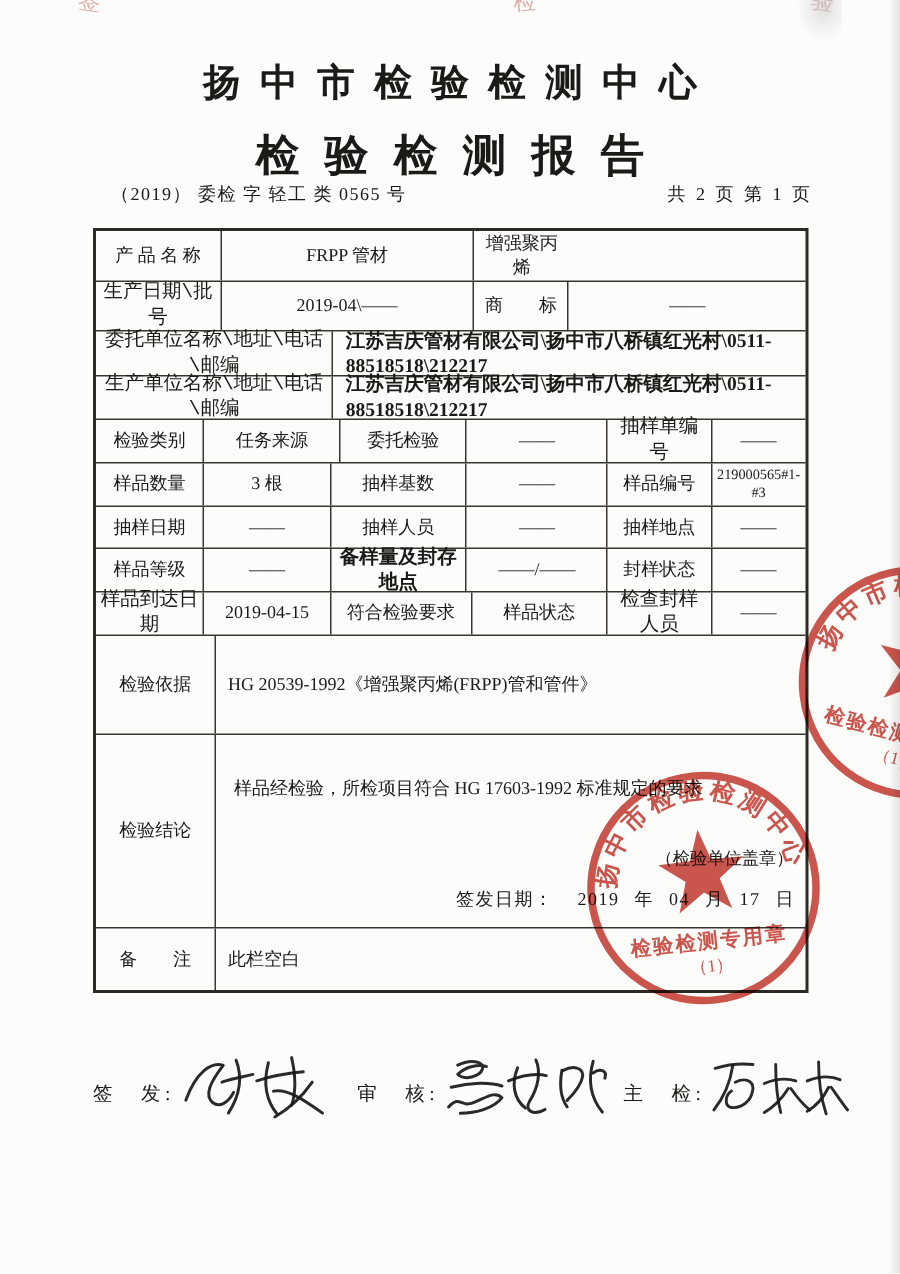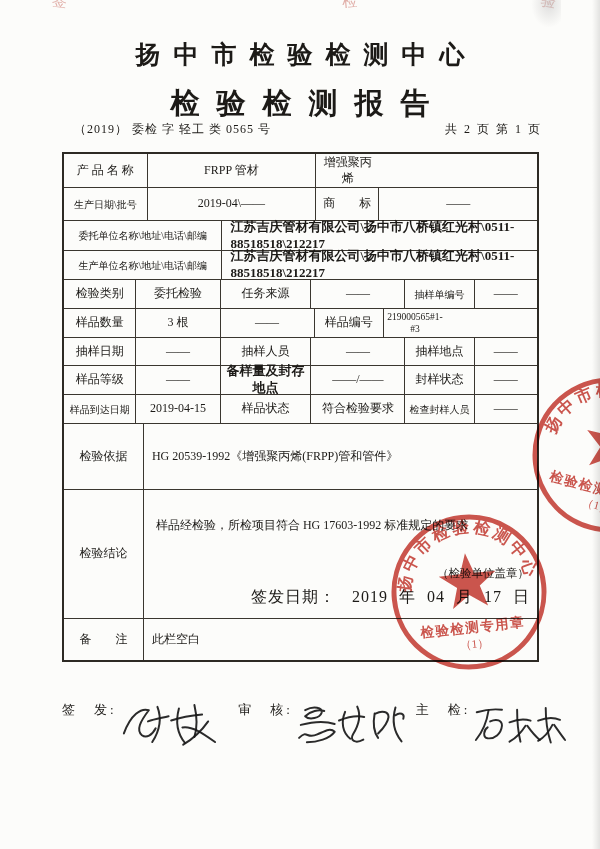"生产日期\批号" .sm { font-family: none -> Liberation Mono, monospace; font-size: 10px -> 13px }
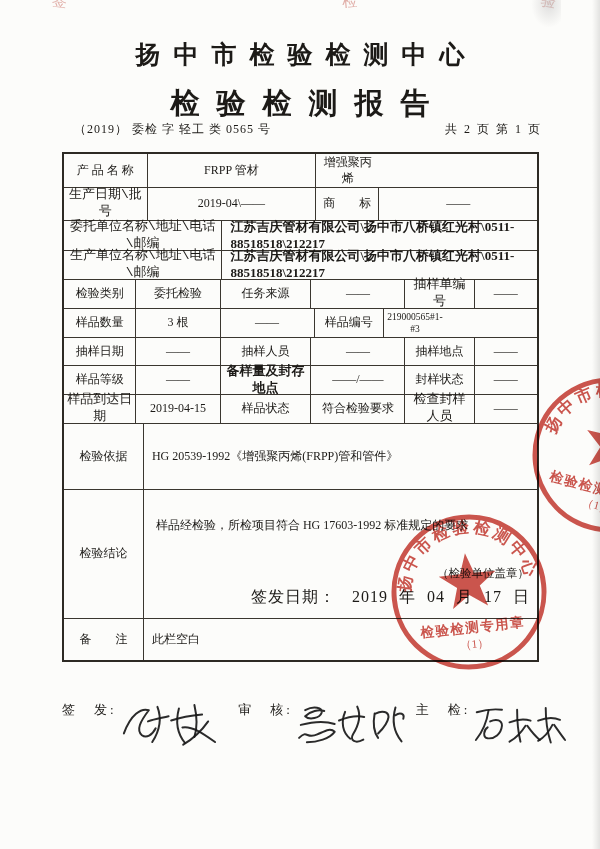"委托检验" div.cell { order: before "任务来源" -> after "任务来源" }
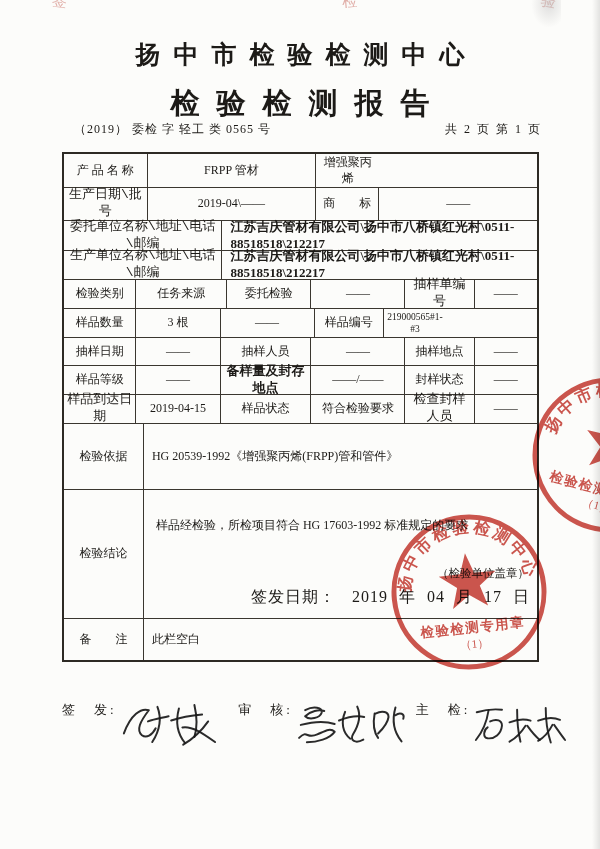"抽样基数" div.cell { html: none -> <div>抽样基数</div> }
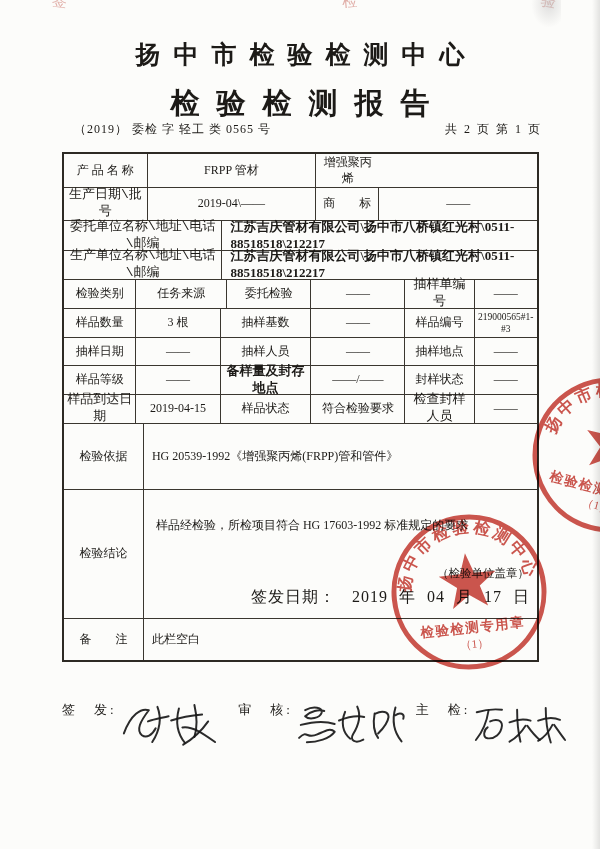"样品状态" div.cell { order: before "符合检验要求" -> after "符合检验要求" }
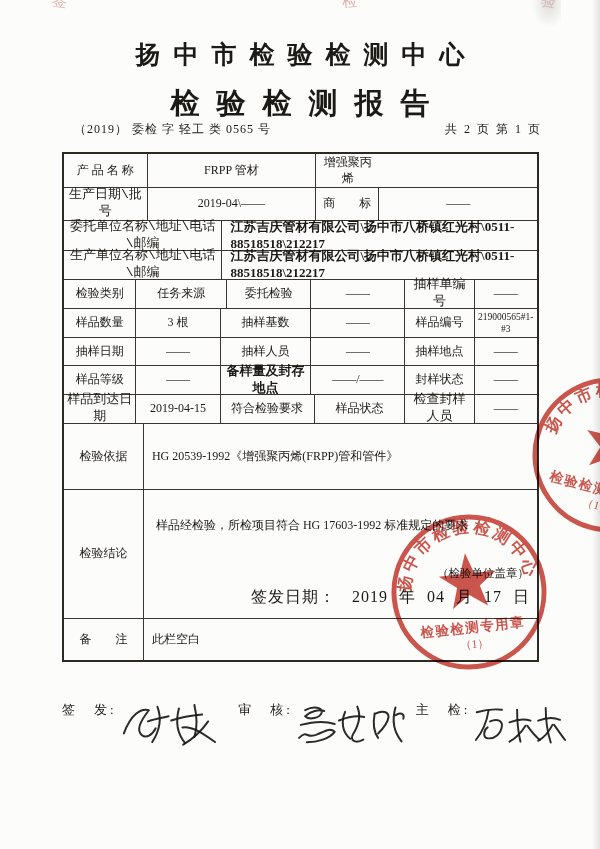"签发日期： 2019 年 04 月" .issue-line { font-size: 16px -> 12px }
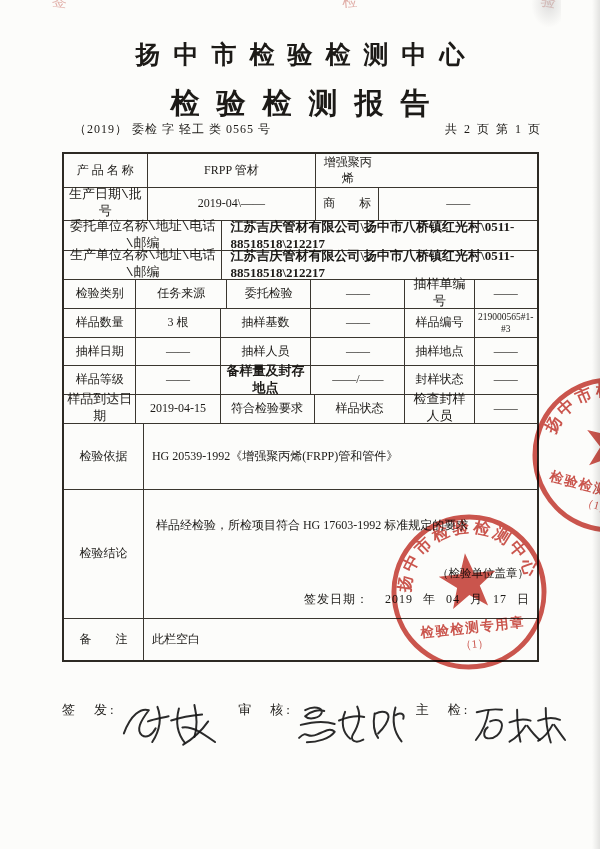"签 发:" .siglabel { margin-top: 3px -> 22px }
